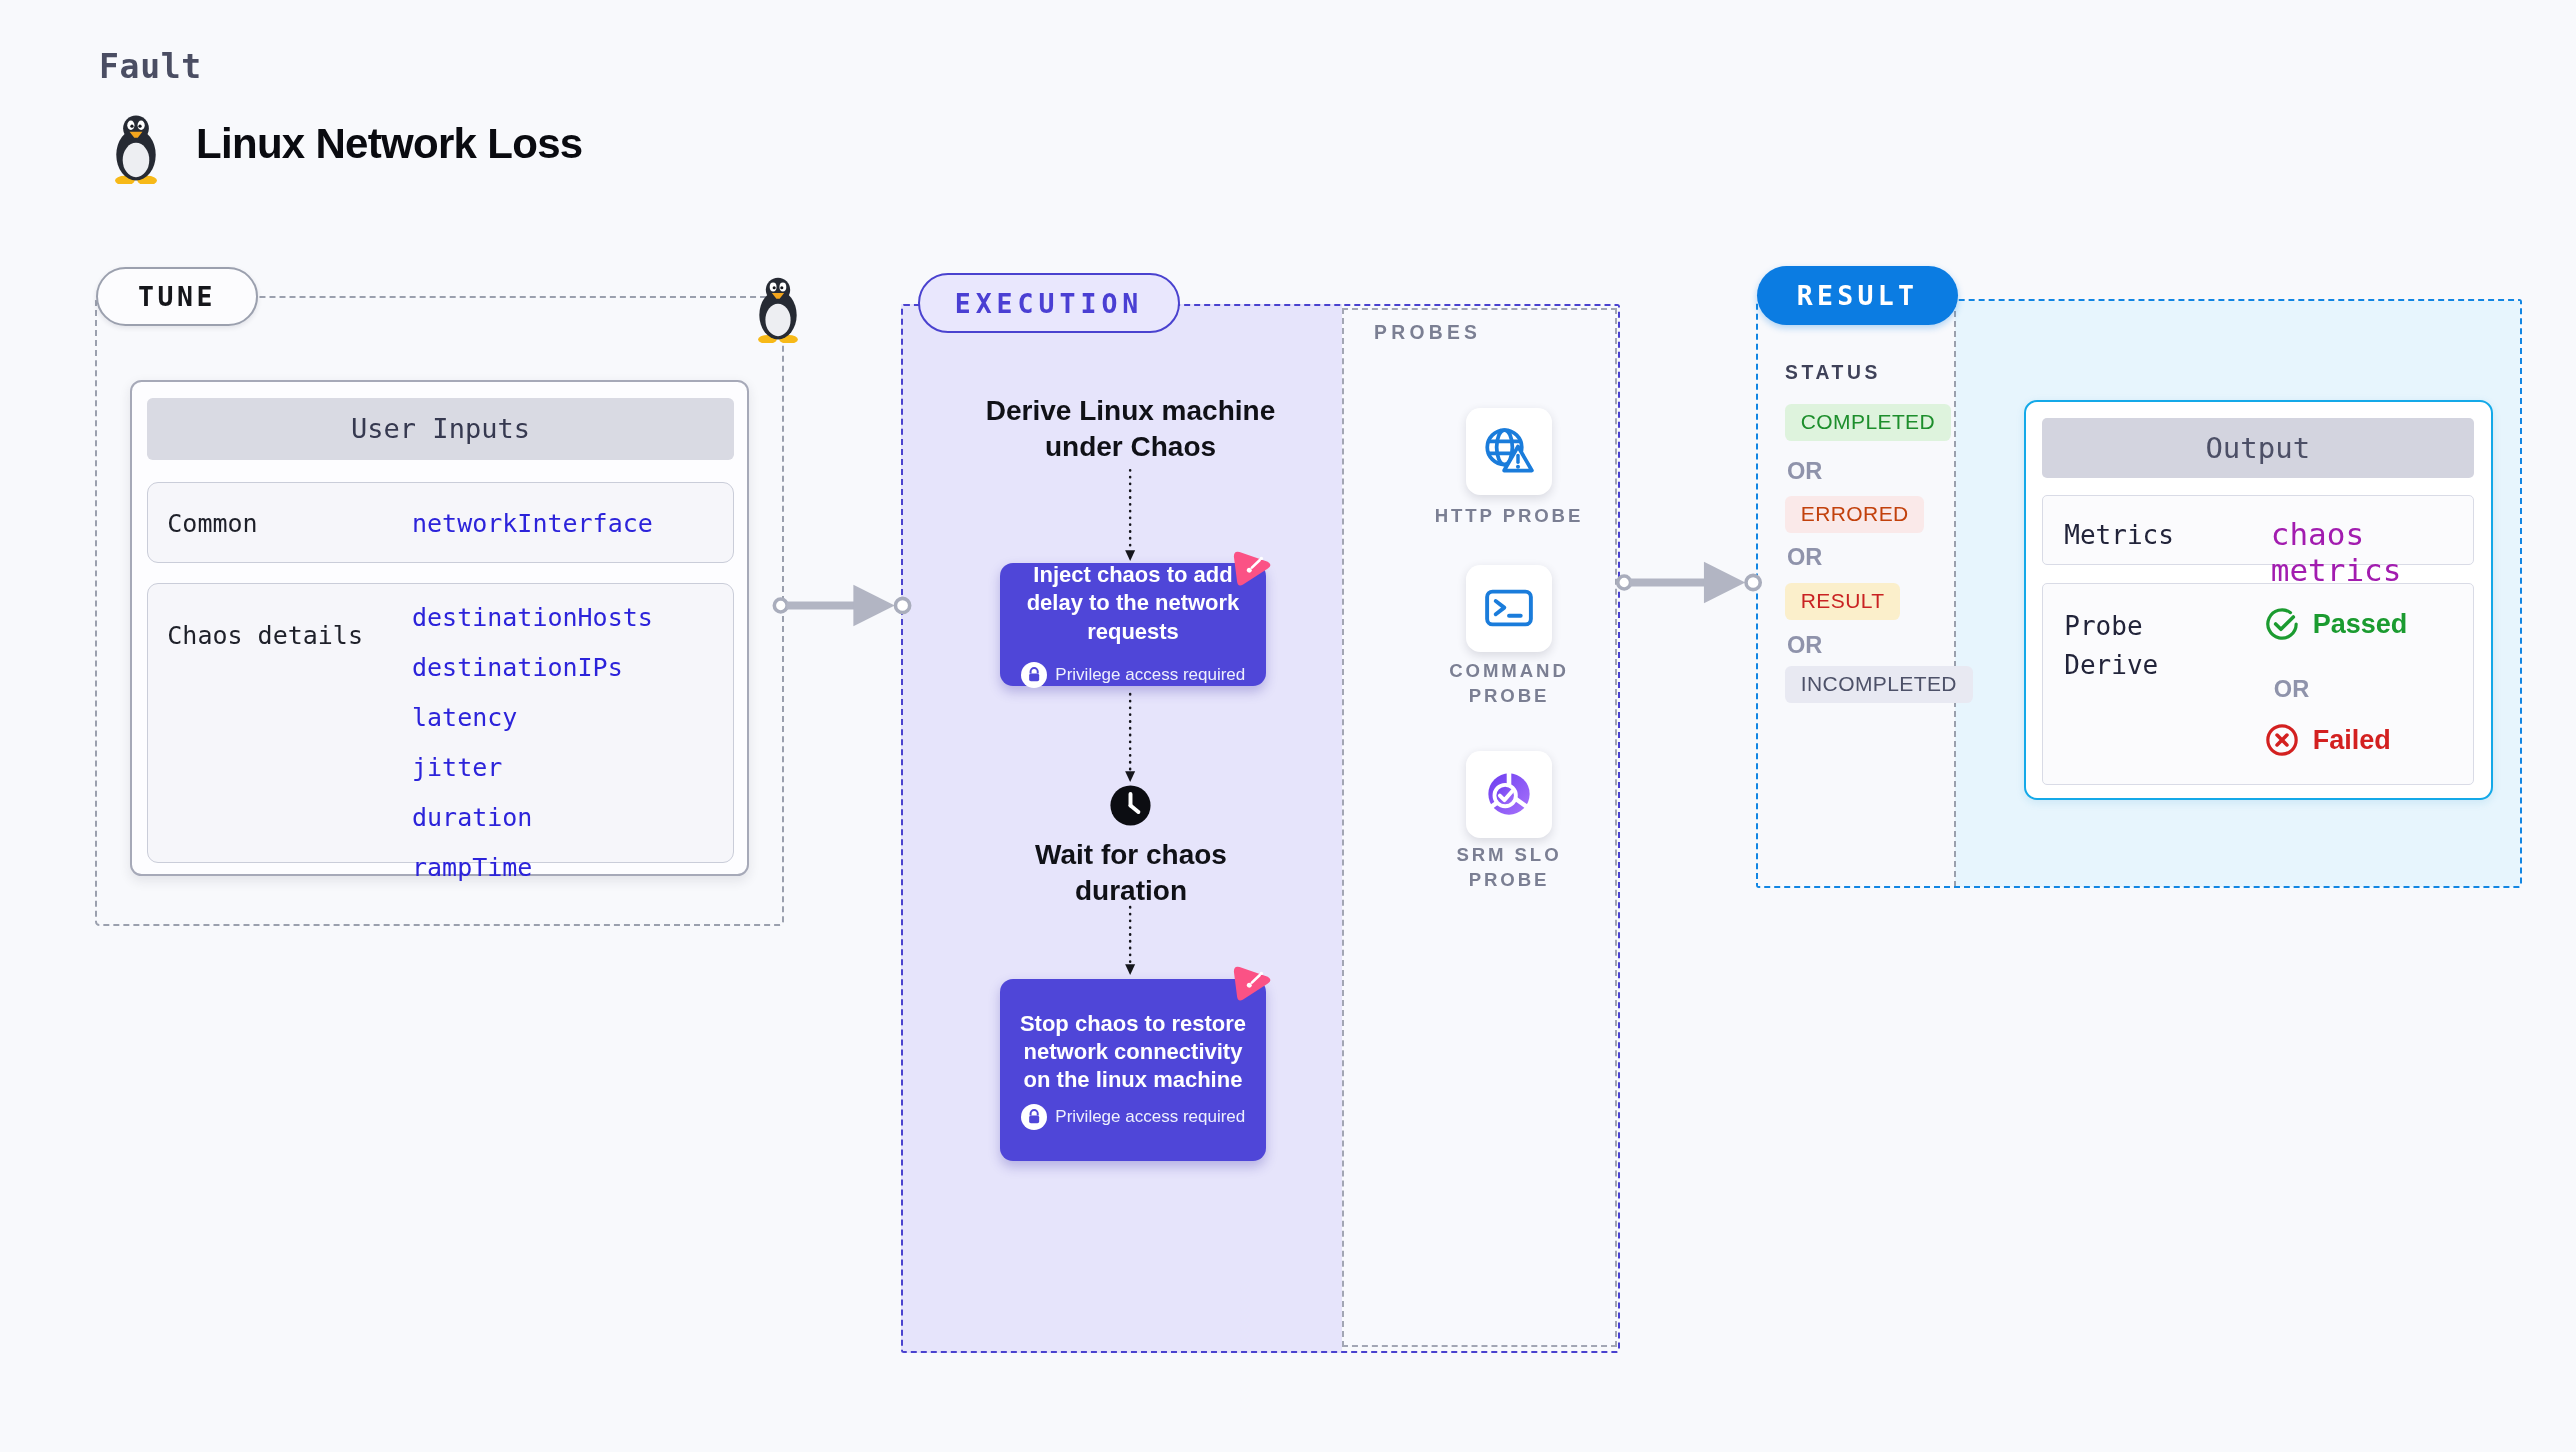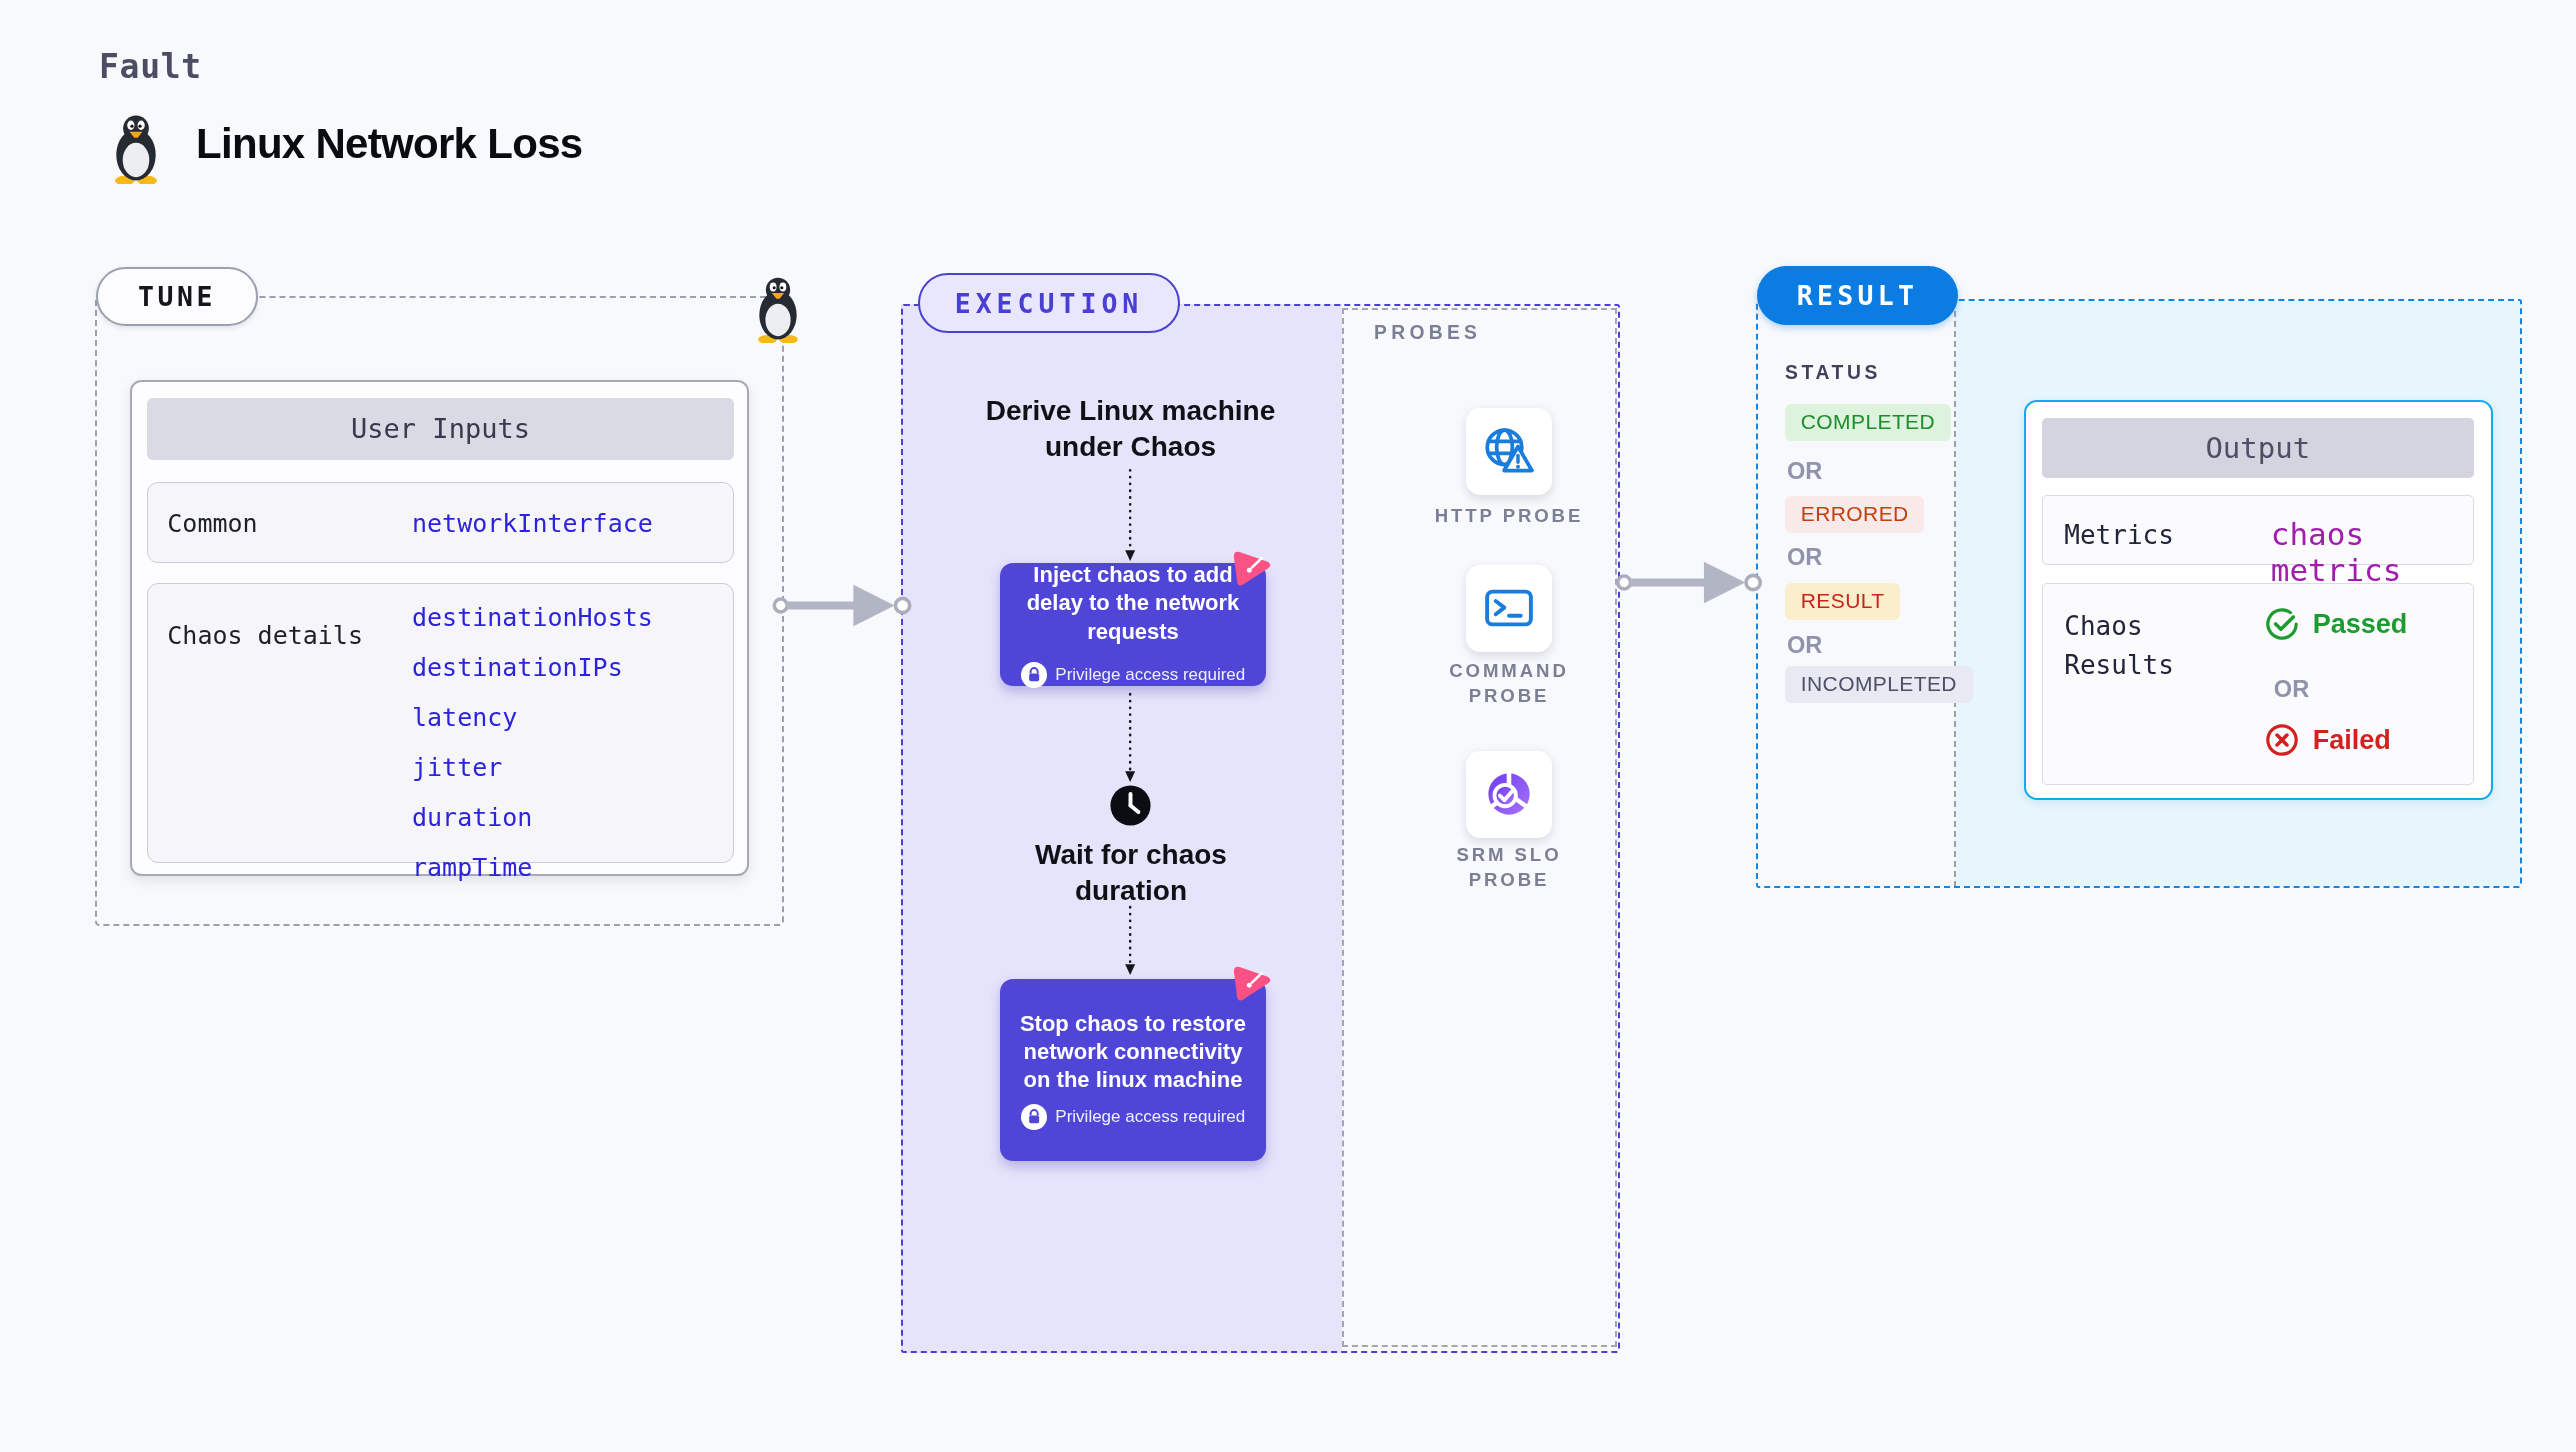"Chaos Results" div.out-label { text: Chaos Results -> Probe Derive }
